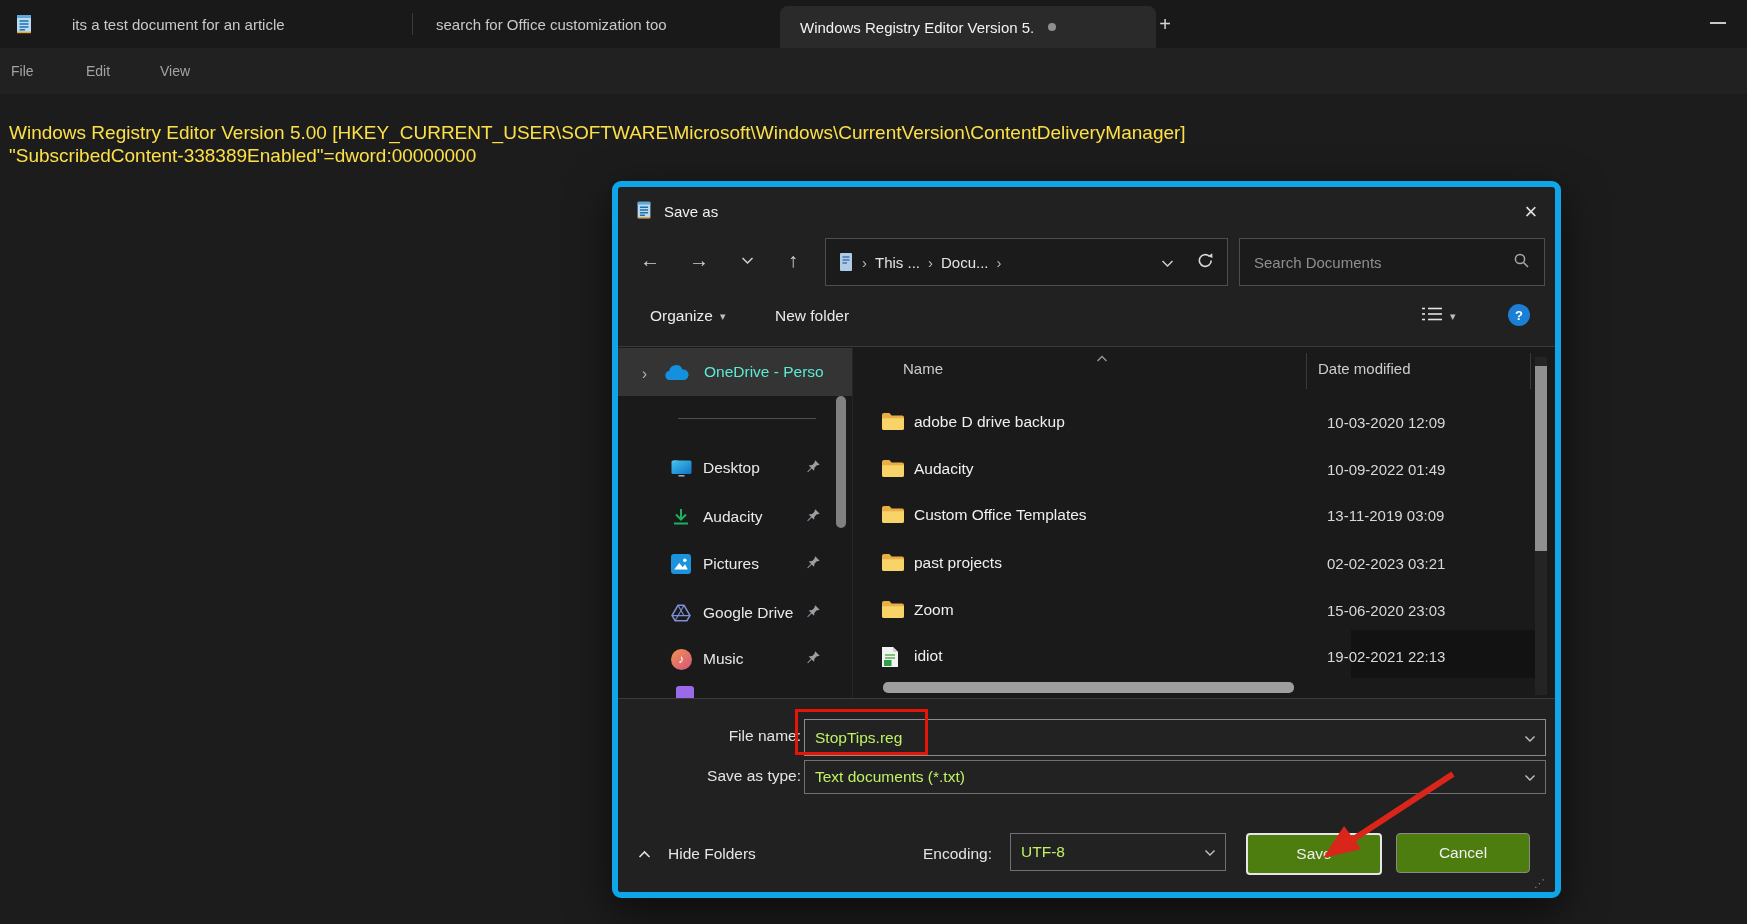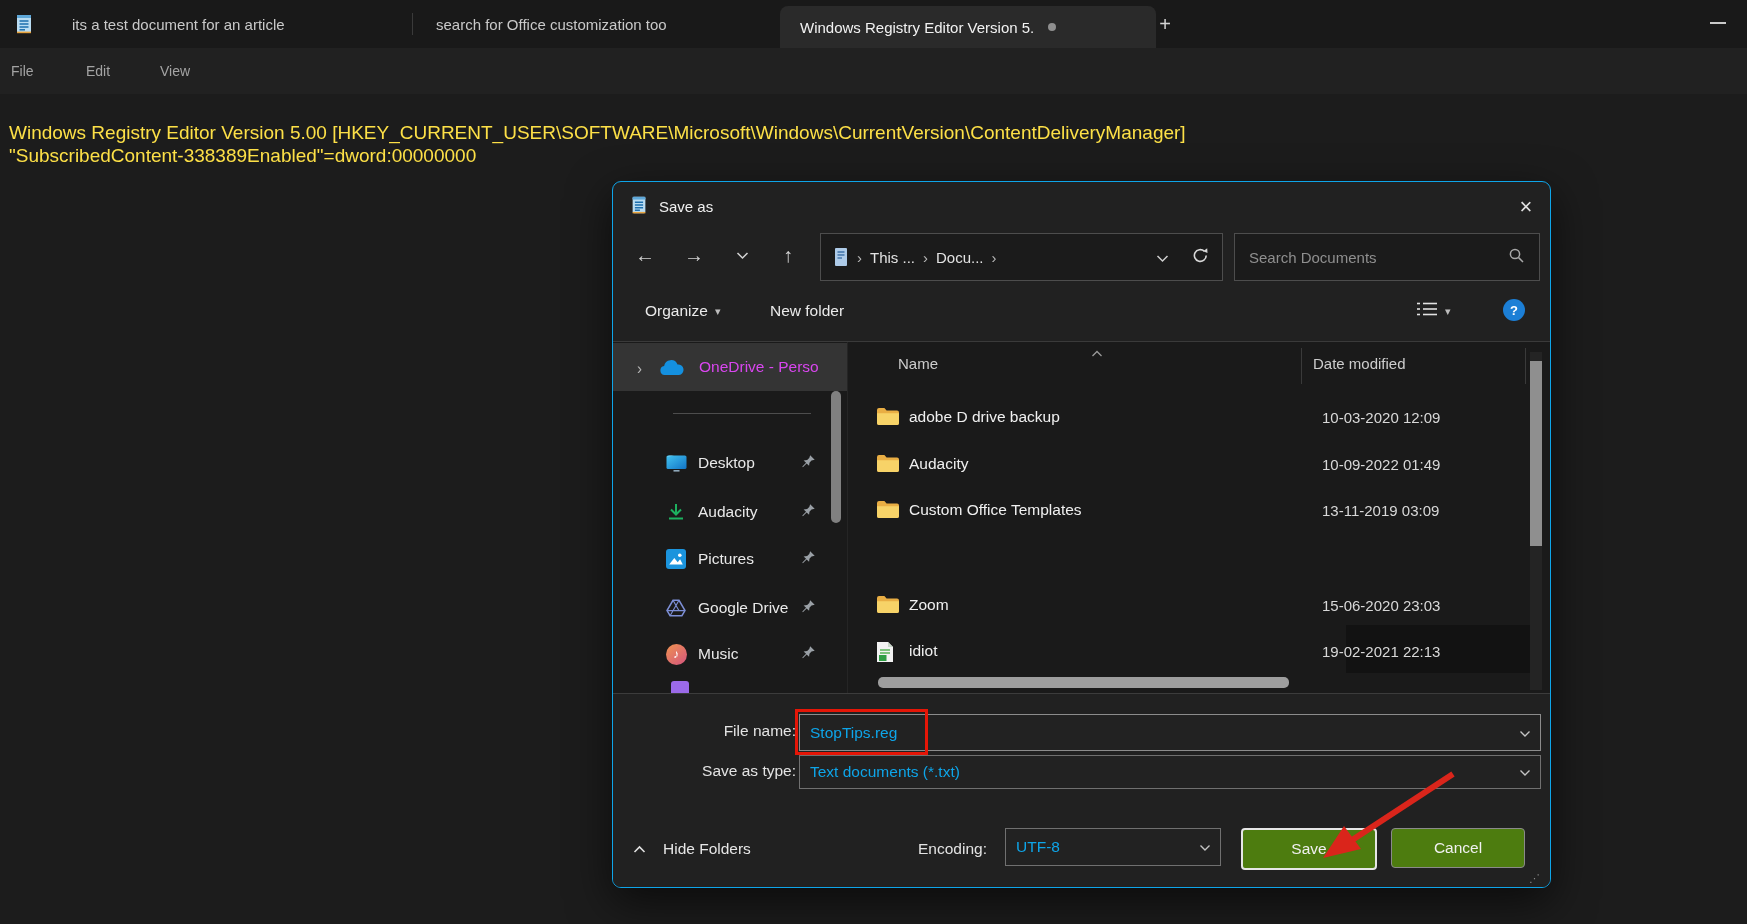"Save as" .dialog { border: 1px solid #0ea5e9 -> 6px solid #0ea5e9 }
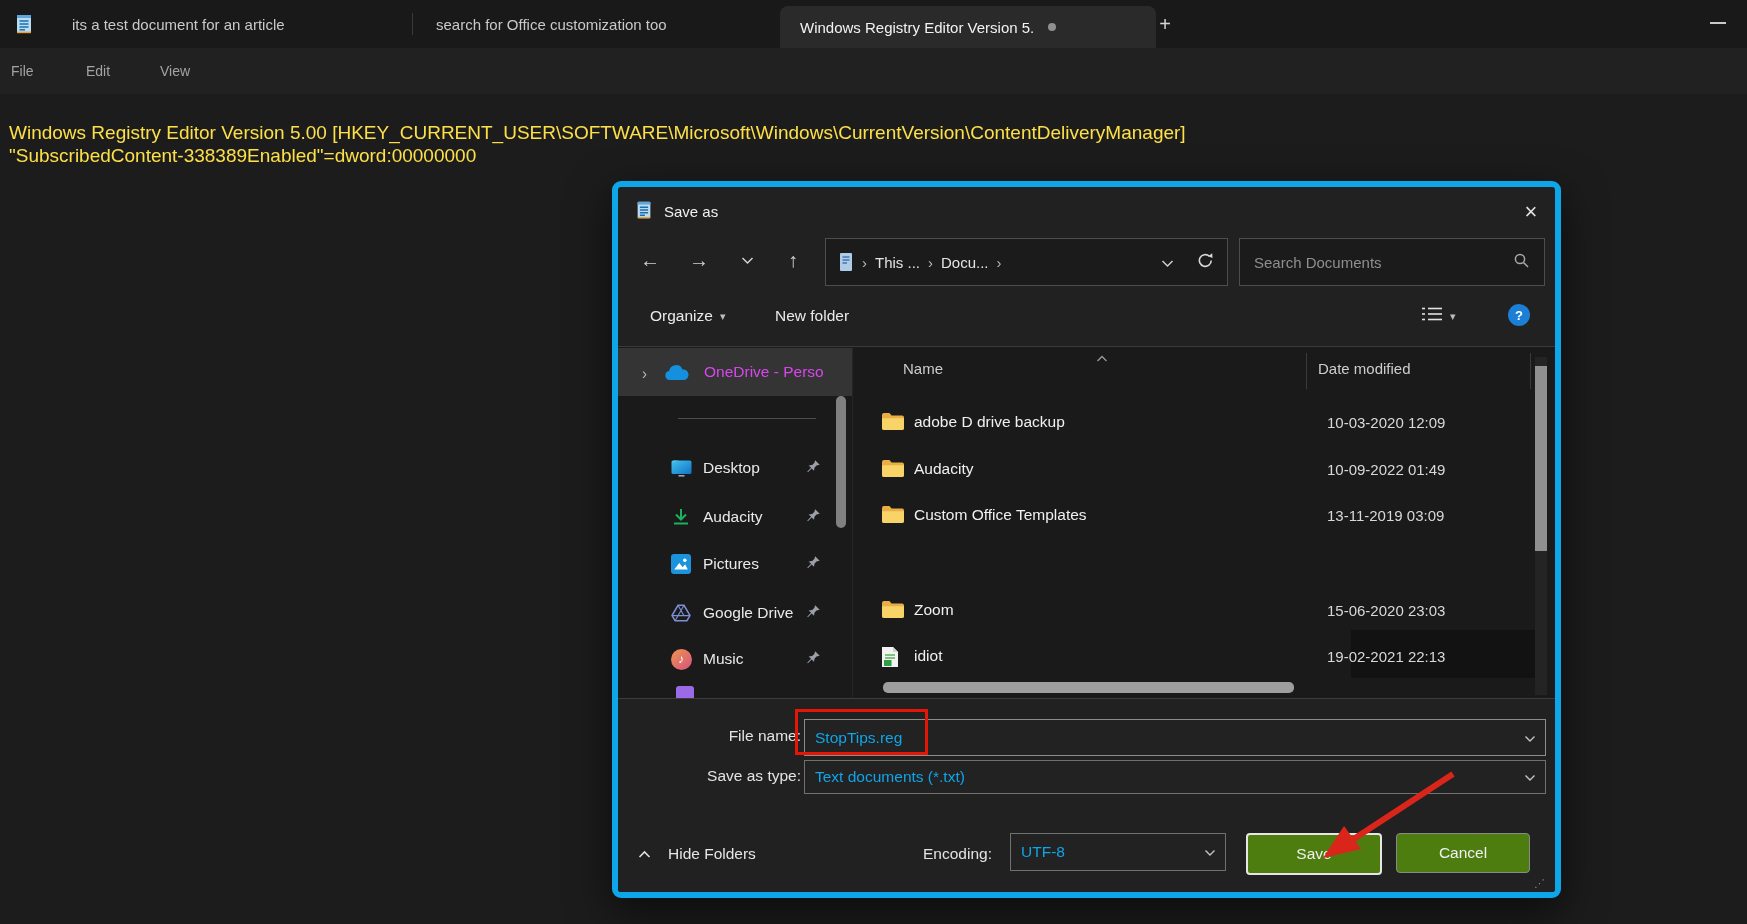"OneDrive - Perso" .side-sel .lbl { color: #d946ef -> #5eead4 }
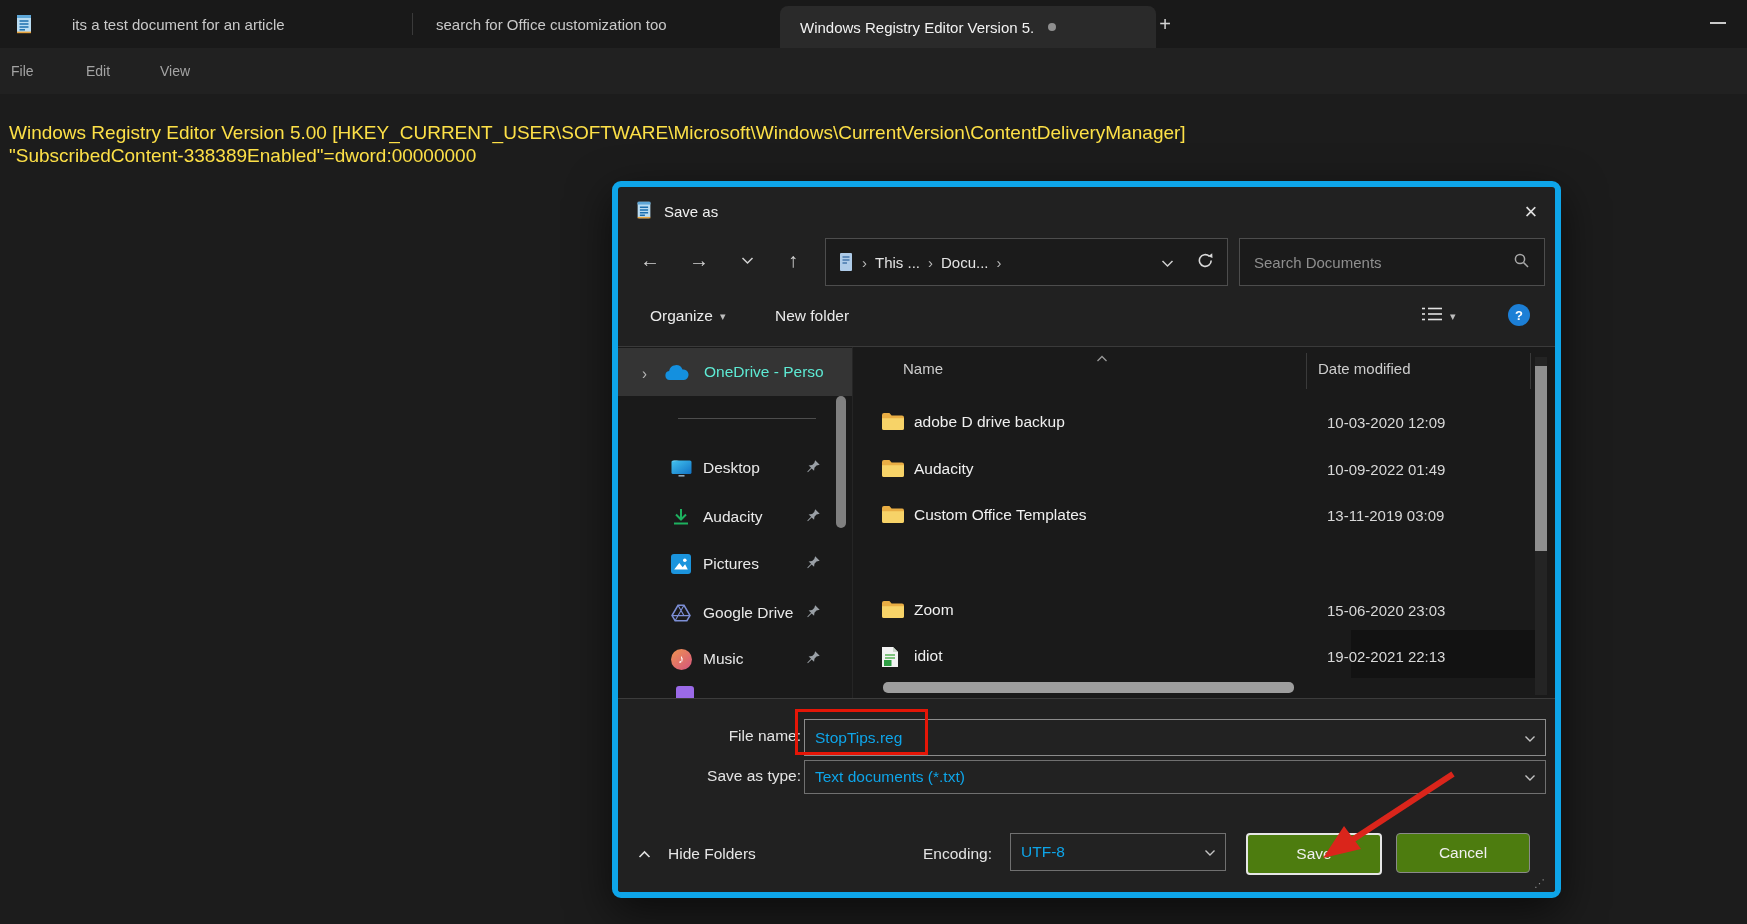"past projects" div.abs { html: none -> <div> <span><svg> <path></path> <path></path> </svg></span> <span>past projects</span> <span>02-02-2023 03:21</span> </div> }
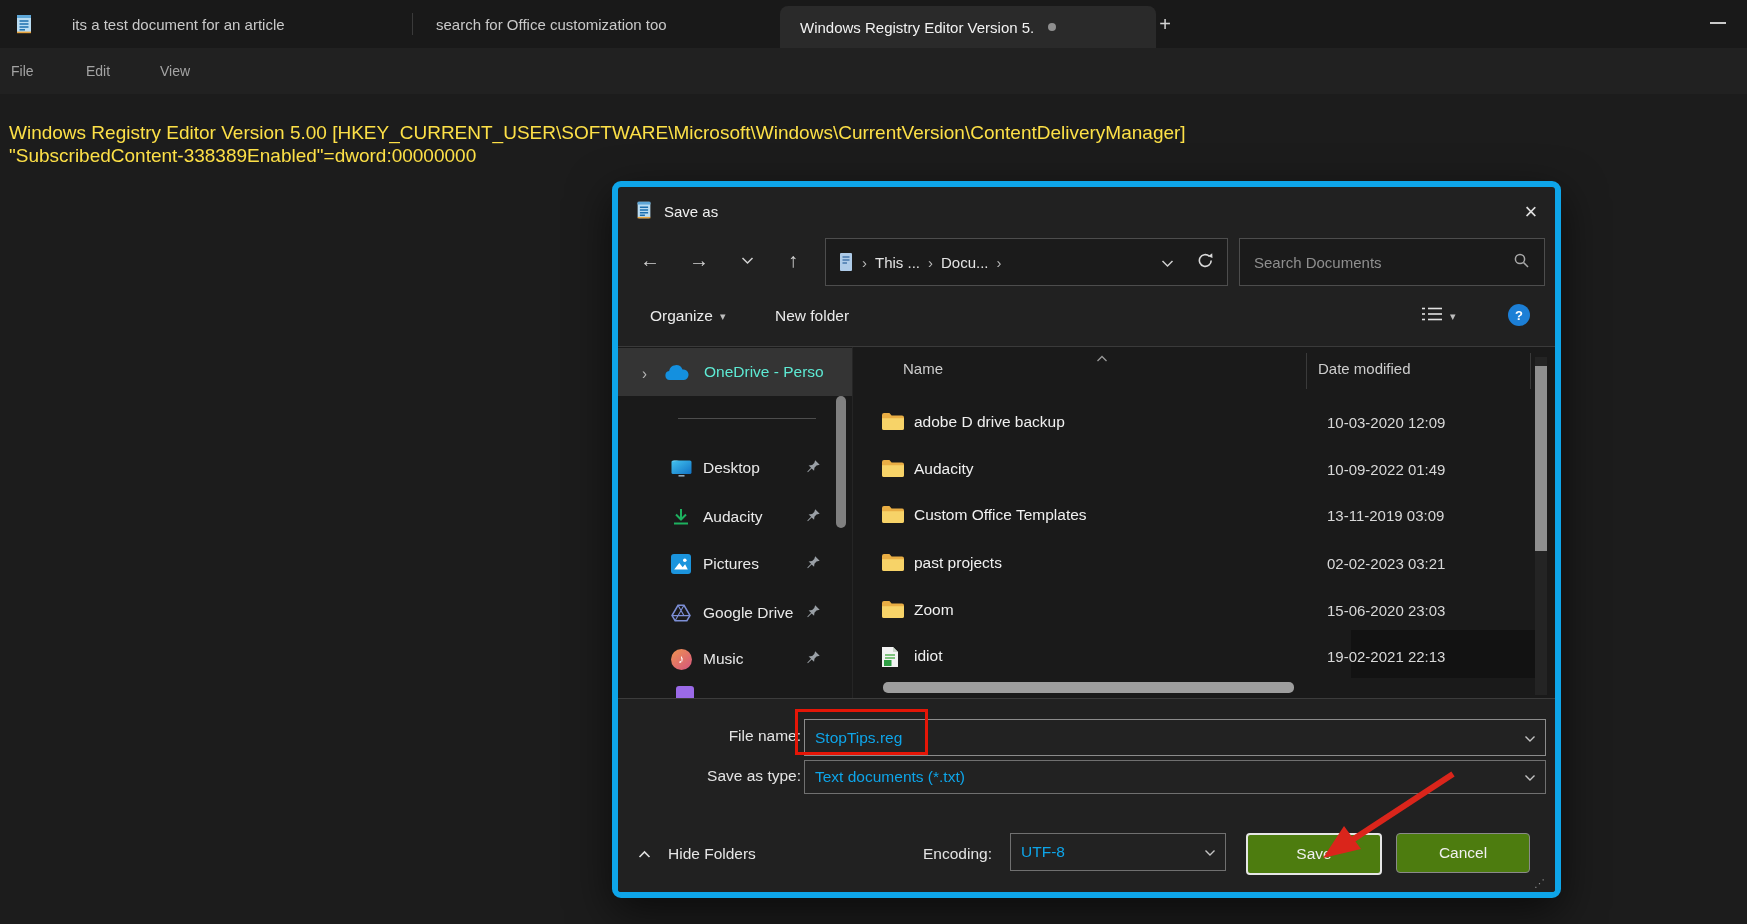"StopTips.reg" .combo { color: #0ea5e9 -> #bef264 }
